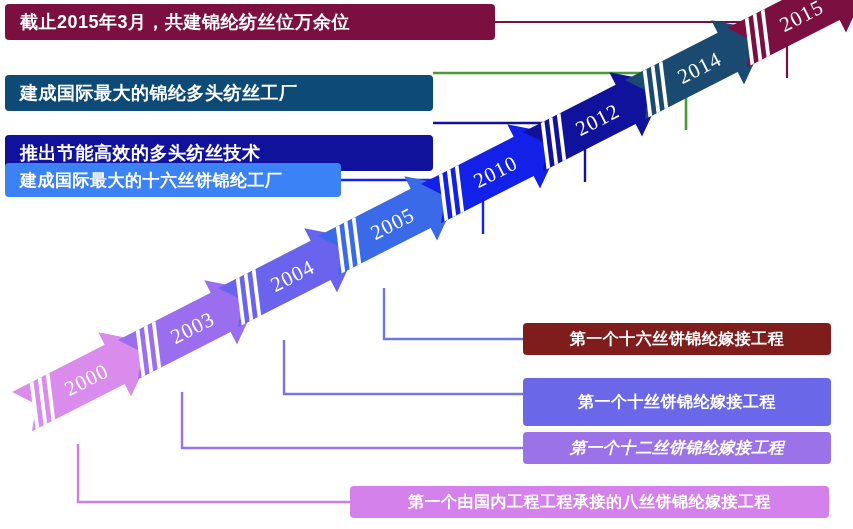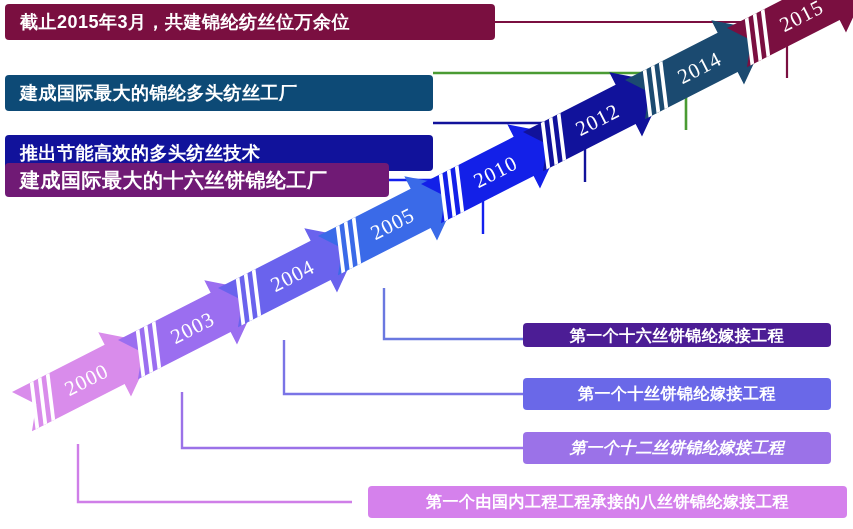"建成国际最大的十六丝饼锦纶工厂" div.box { background: #701a75 -> #3b82f6; font-size: 20px -> 17px; width: 384px -> 336px }
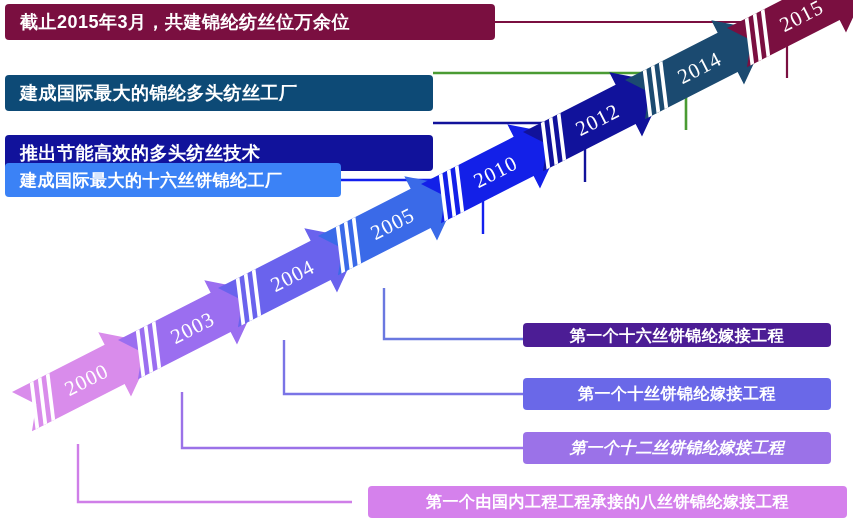"第一个十六丝饼锦纶嫁接工程" div.box { align-items: flex-end -> none; background: #4c1d95 -> #7f1d1d; height: 24px -> 32px }
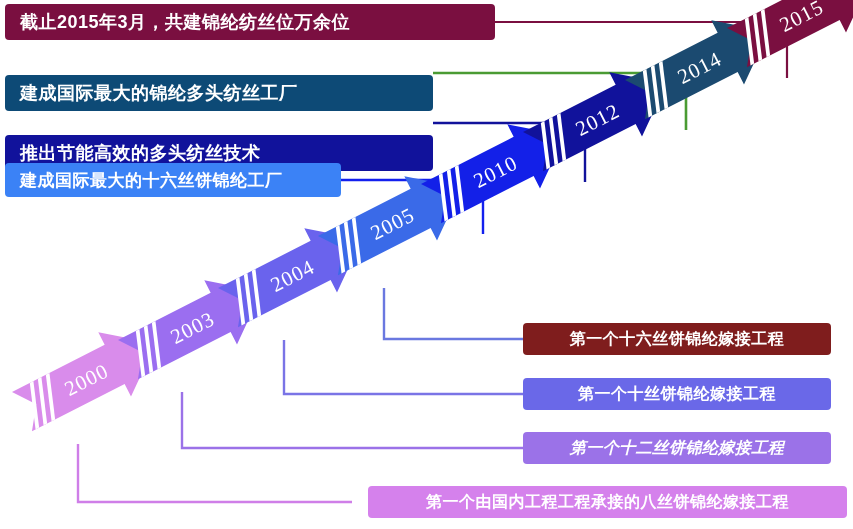"第一个十丝饼锦纶嫁接工程" div.box { height: 32px -> 48px }
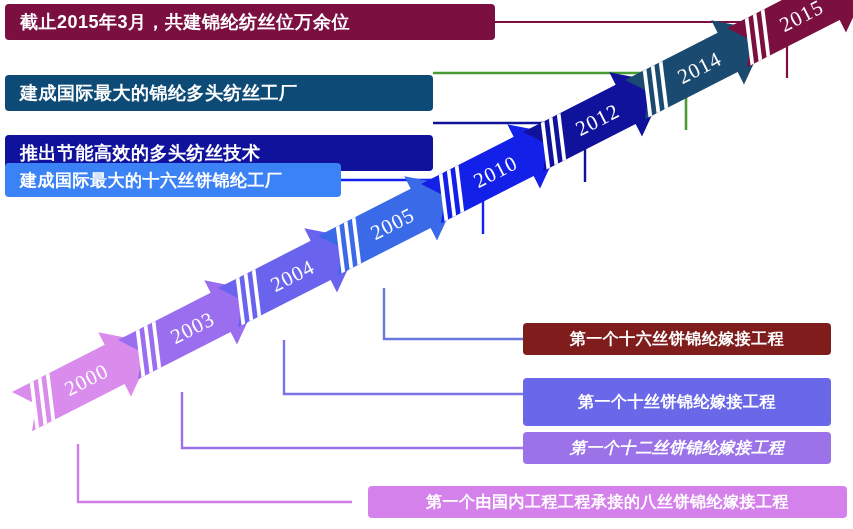"第一个由国内工程工程承接的八丝饼锦纶嫁接工程" div.box { left: 368px -> 350px }
